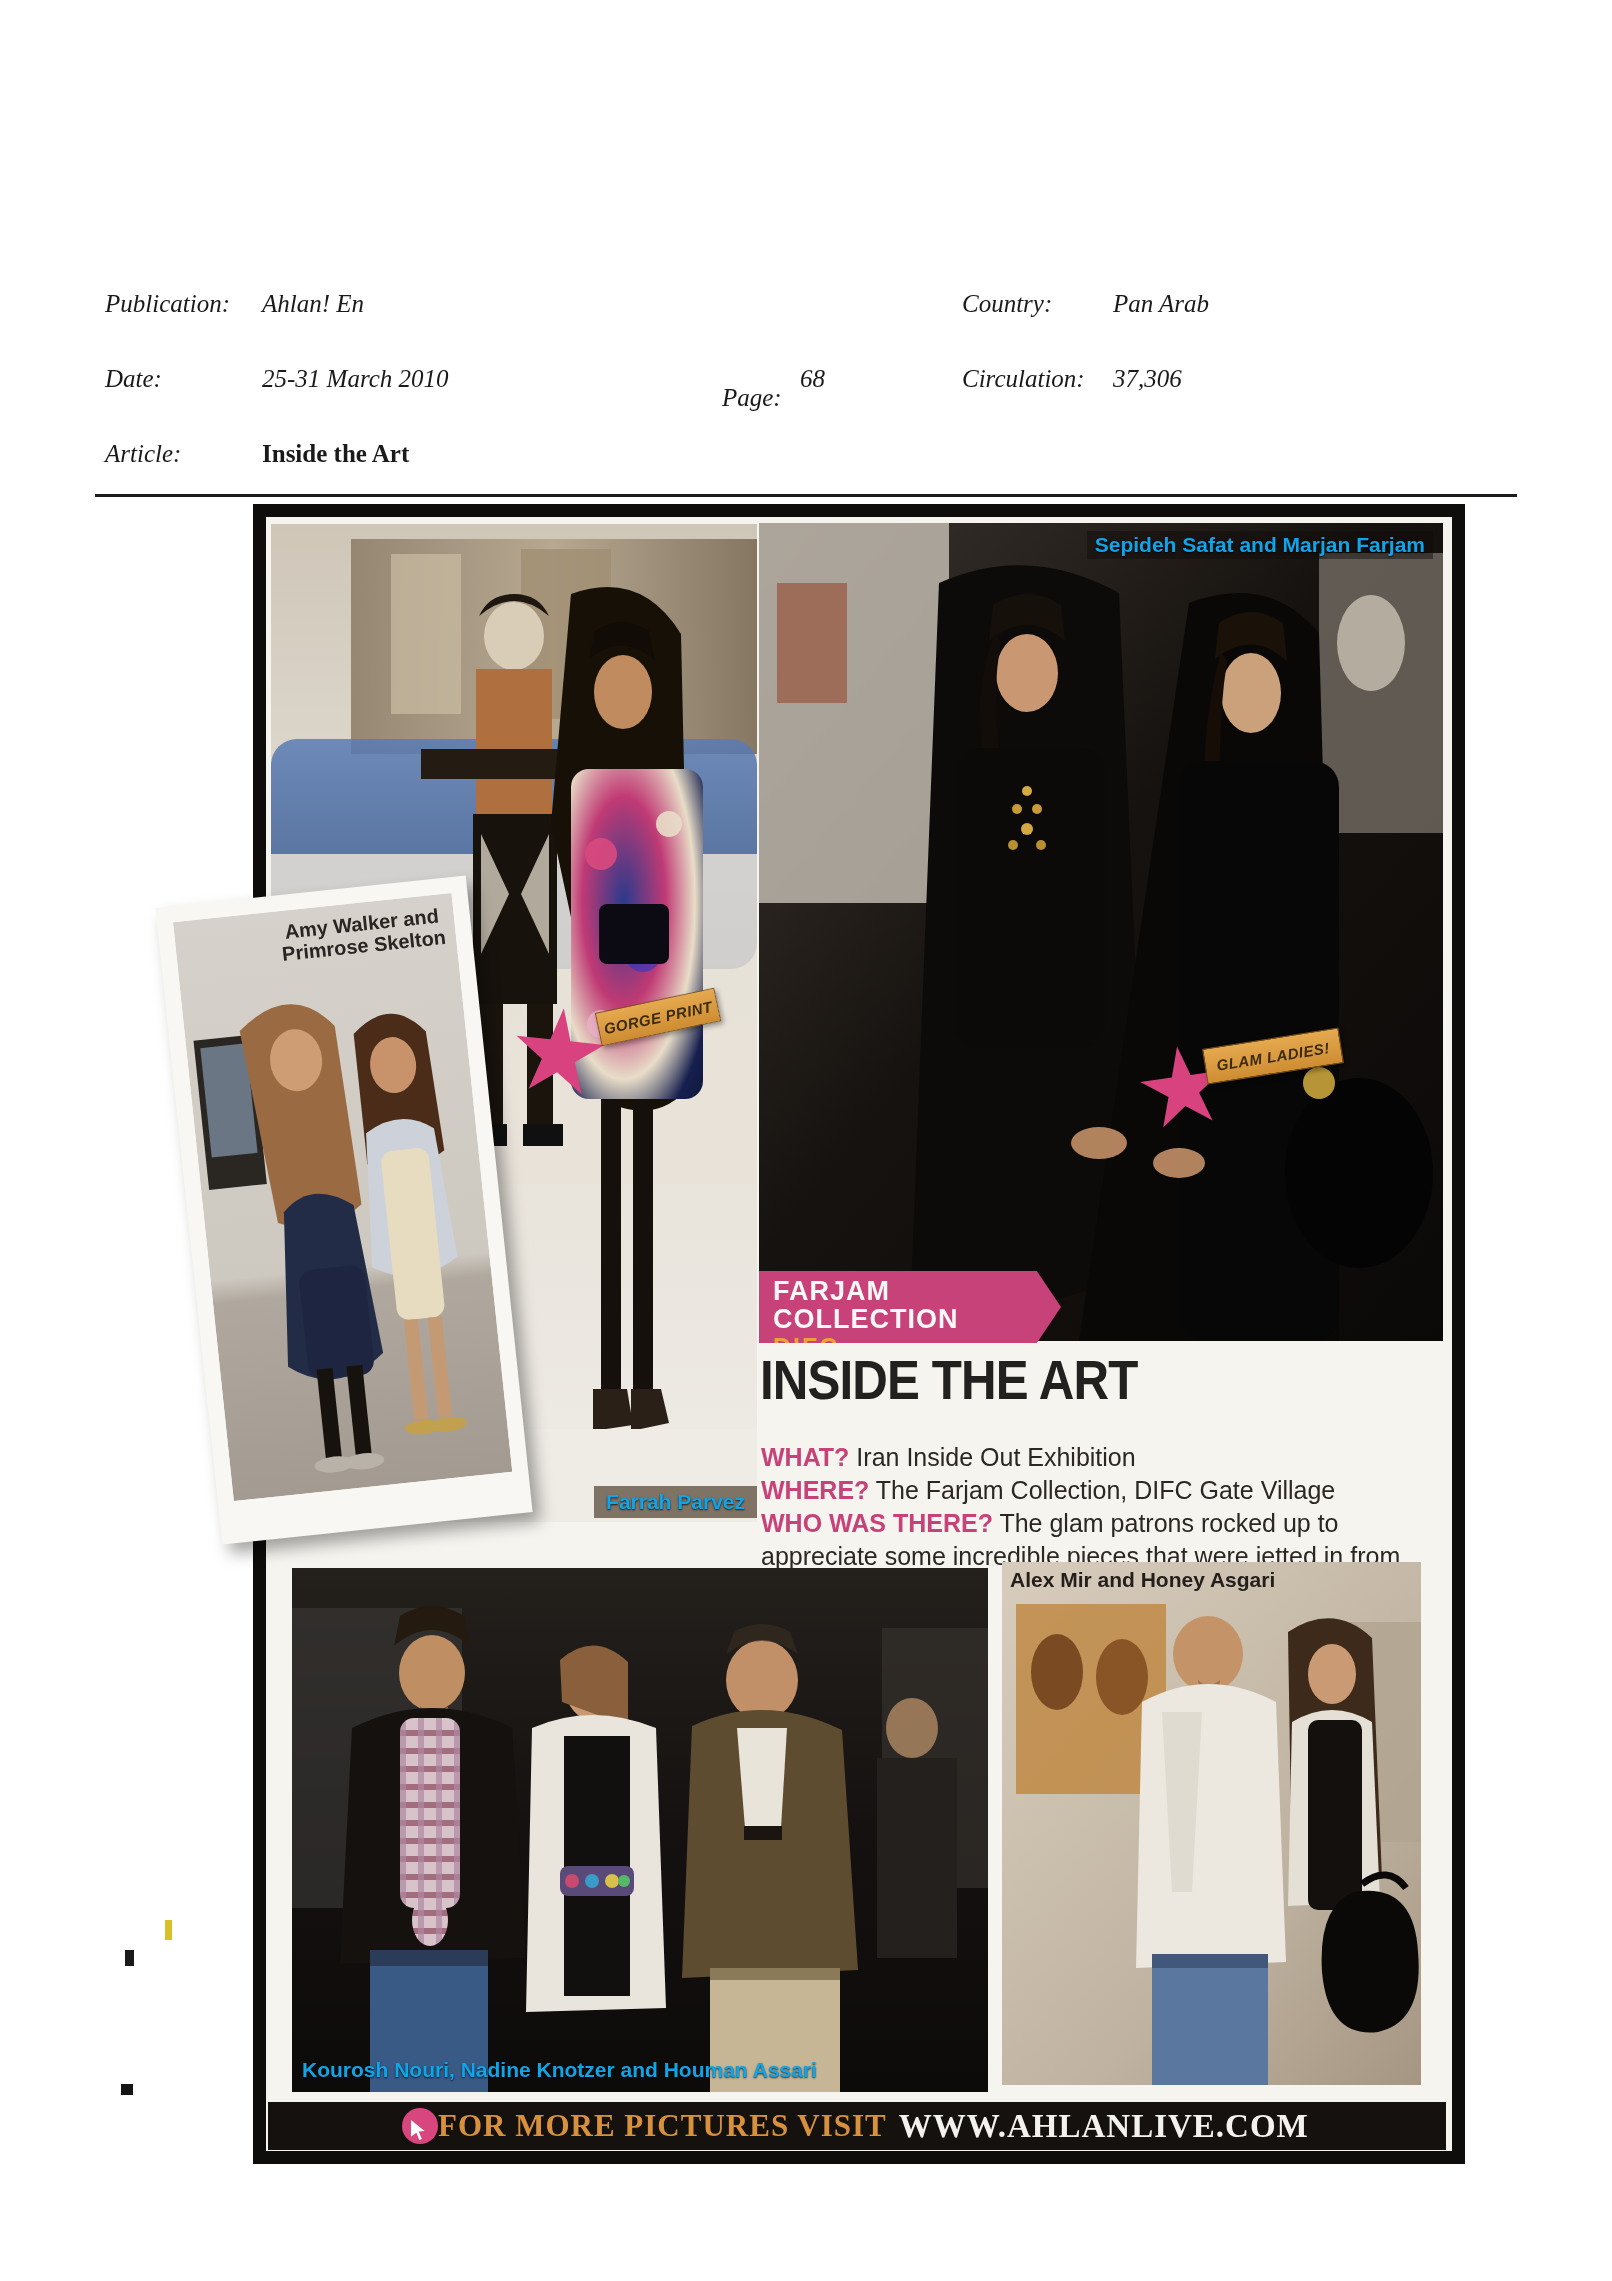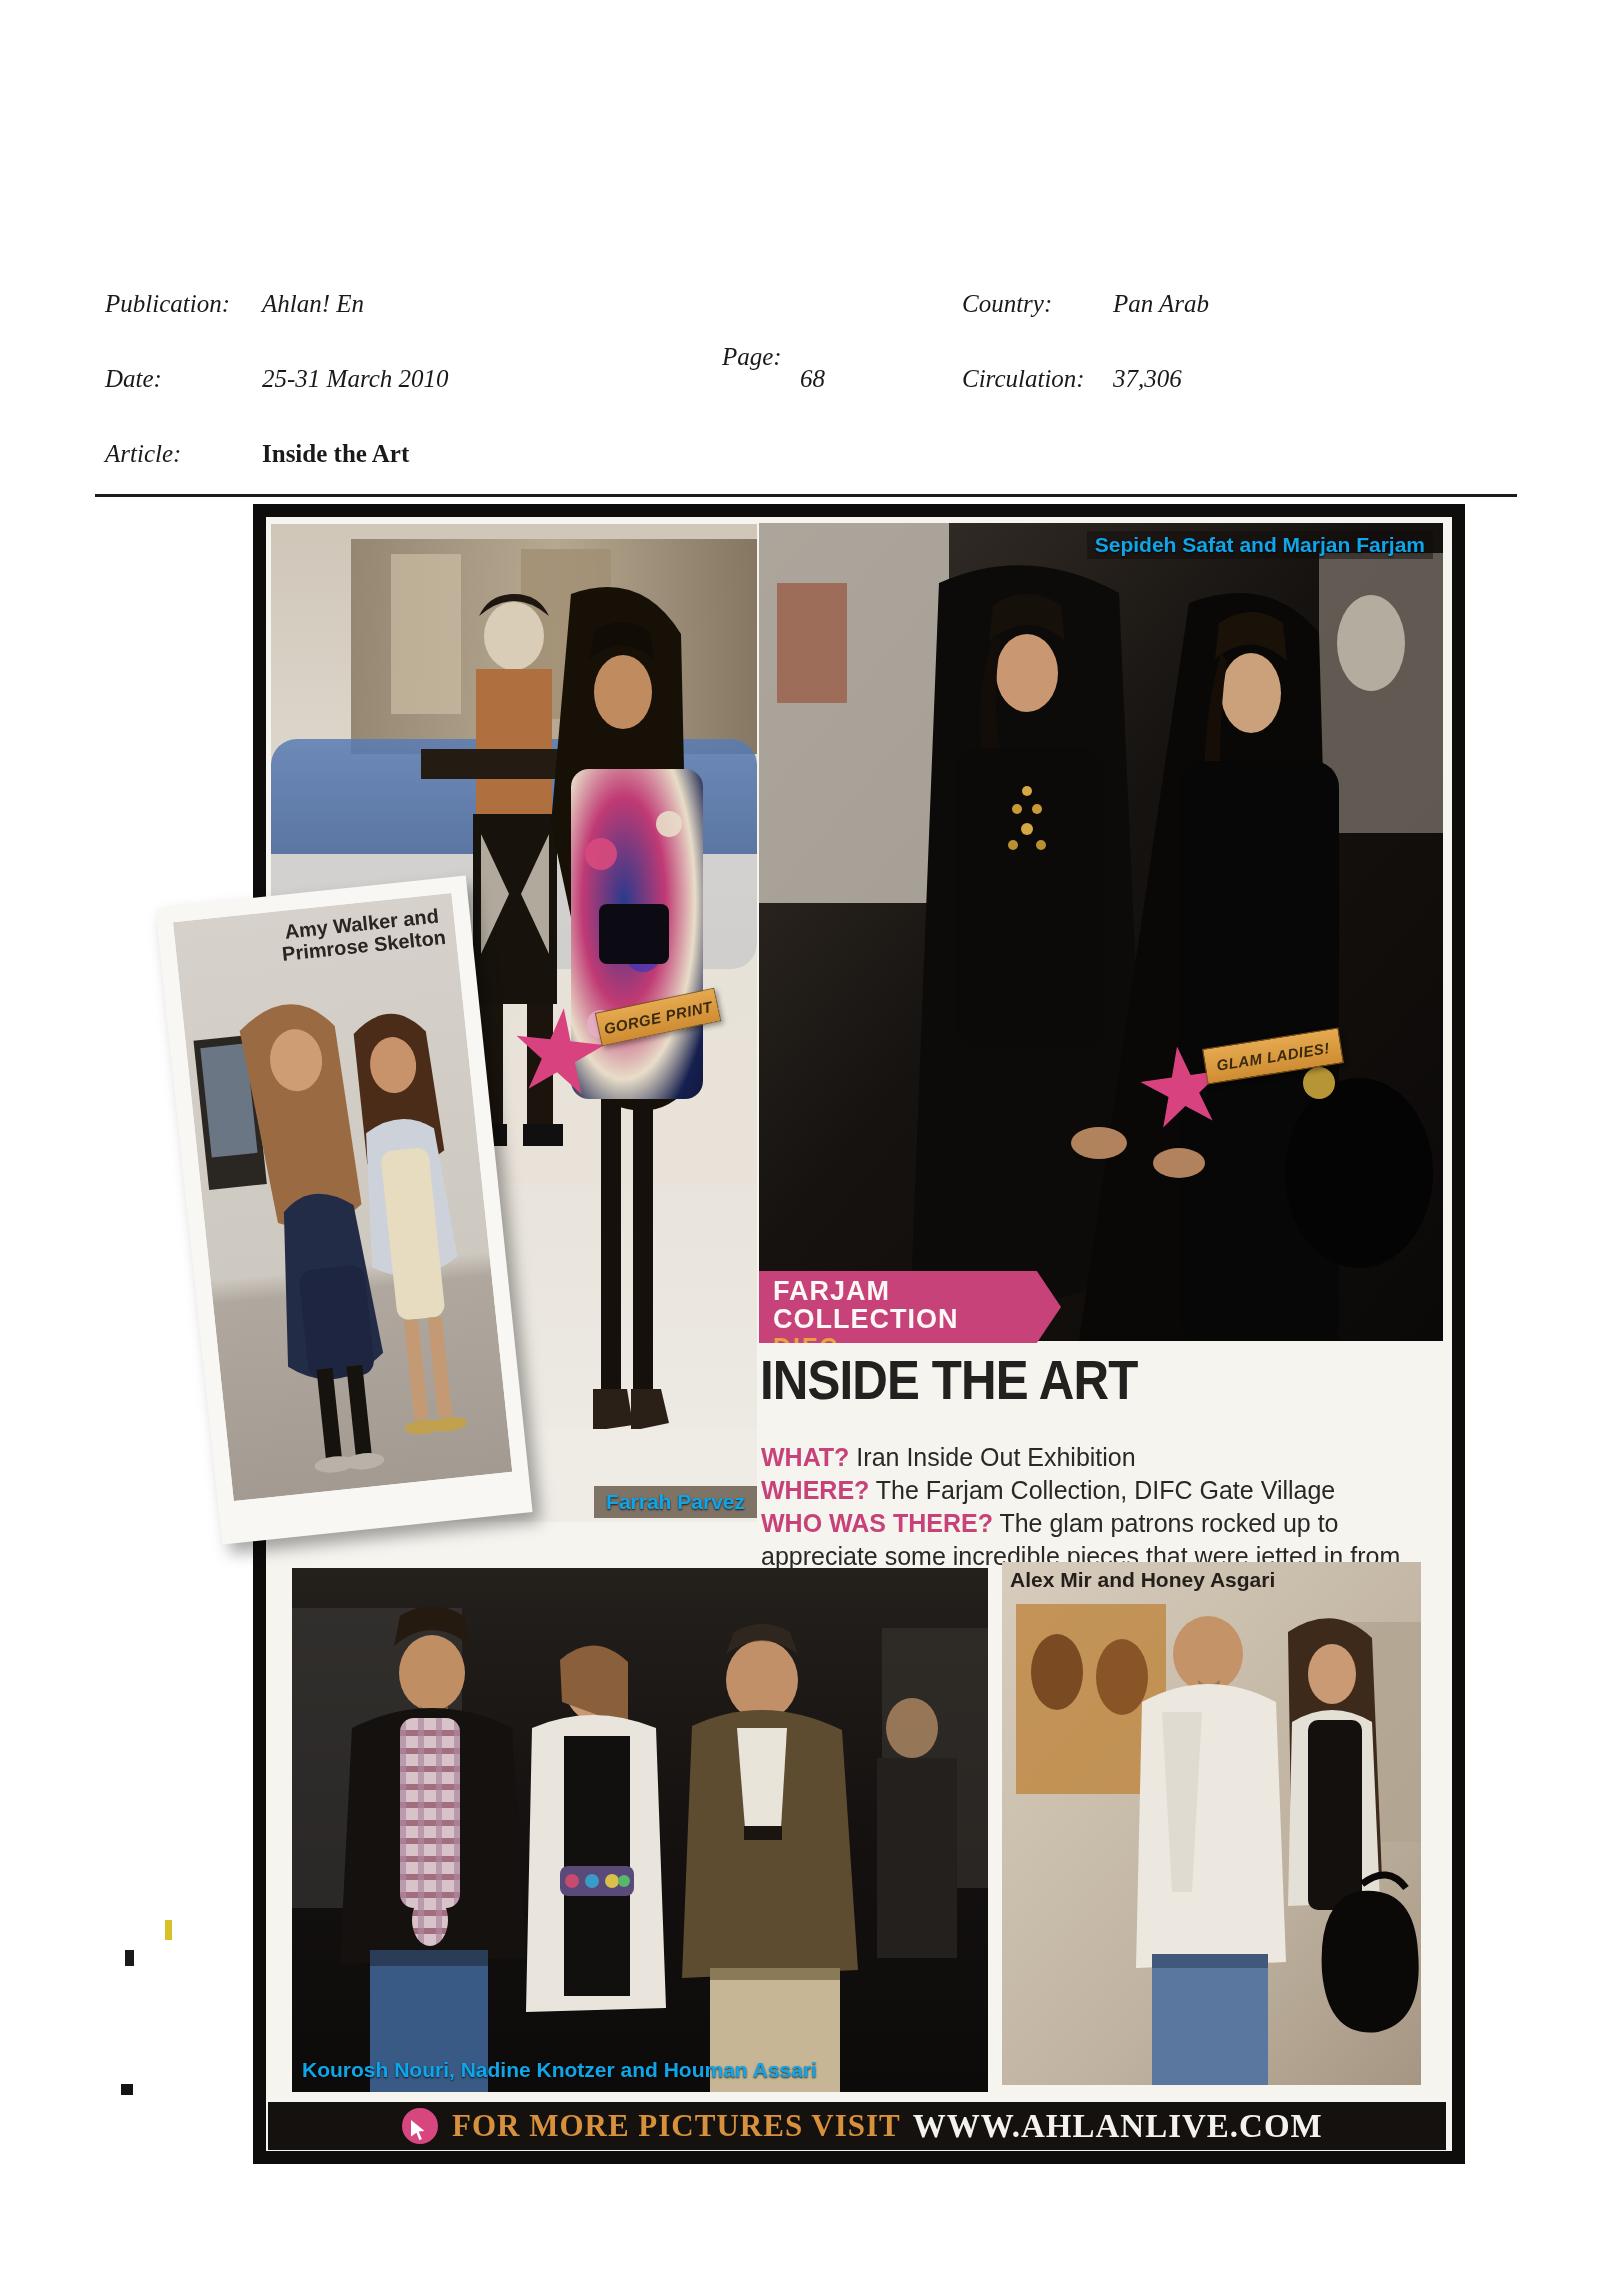"Page:" div.meta { top: 343px -> 384px }
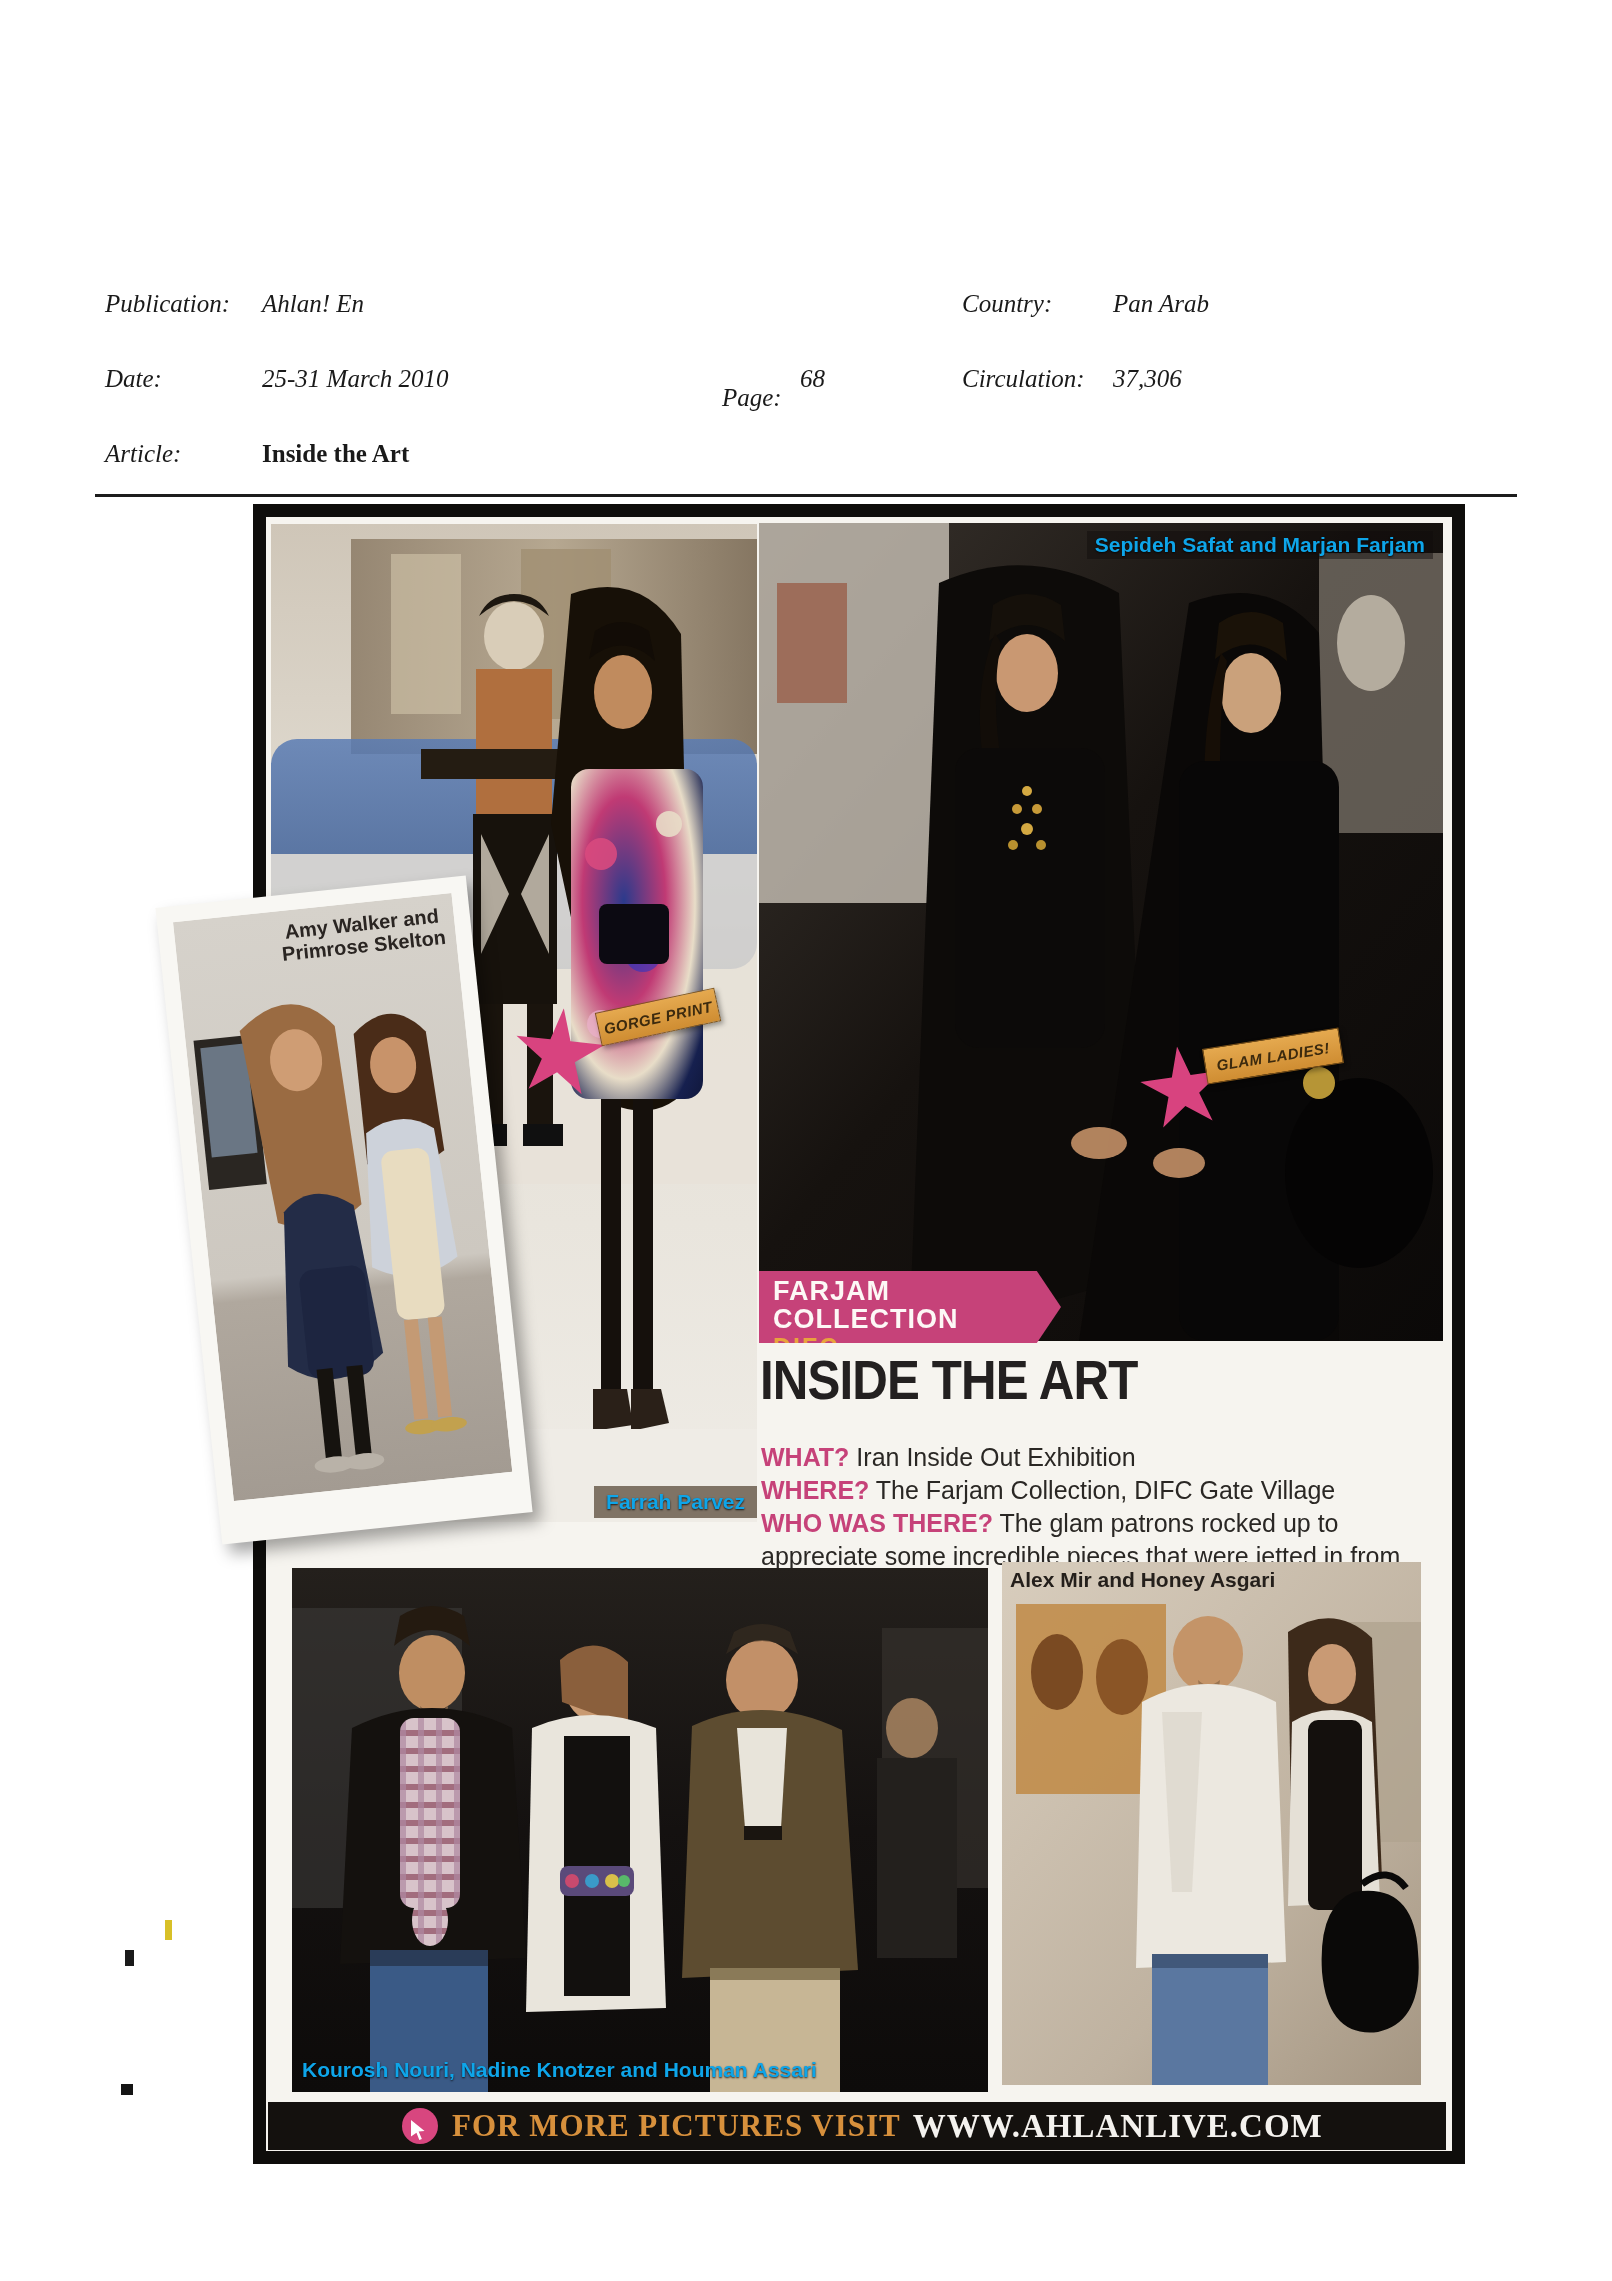"FOR MORE PICTURES VISIT" #footer .f1 { margin-left: 14px -> none }
